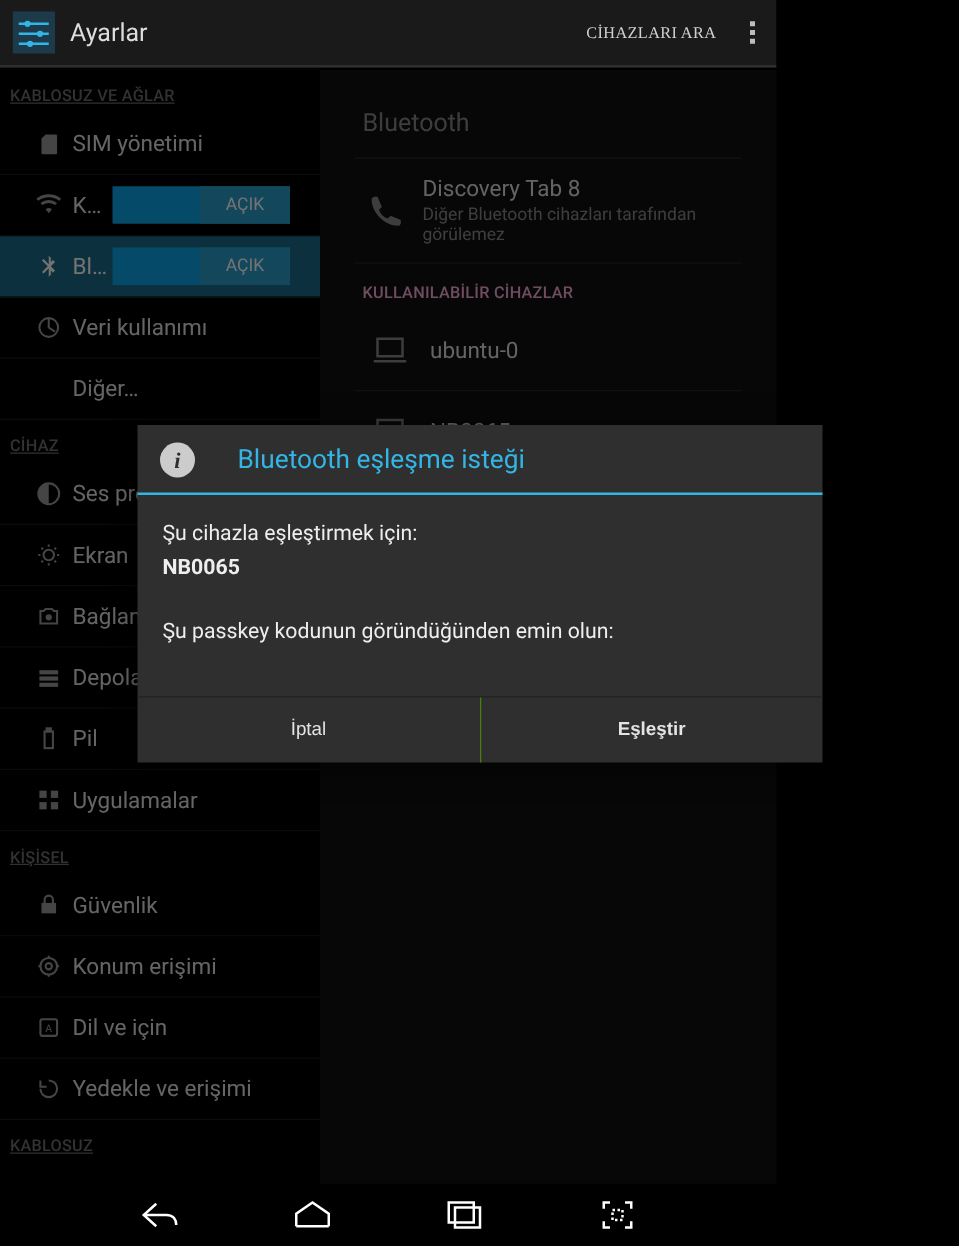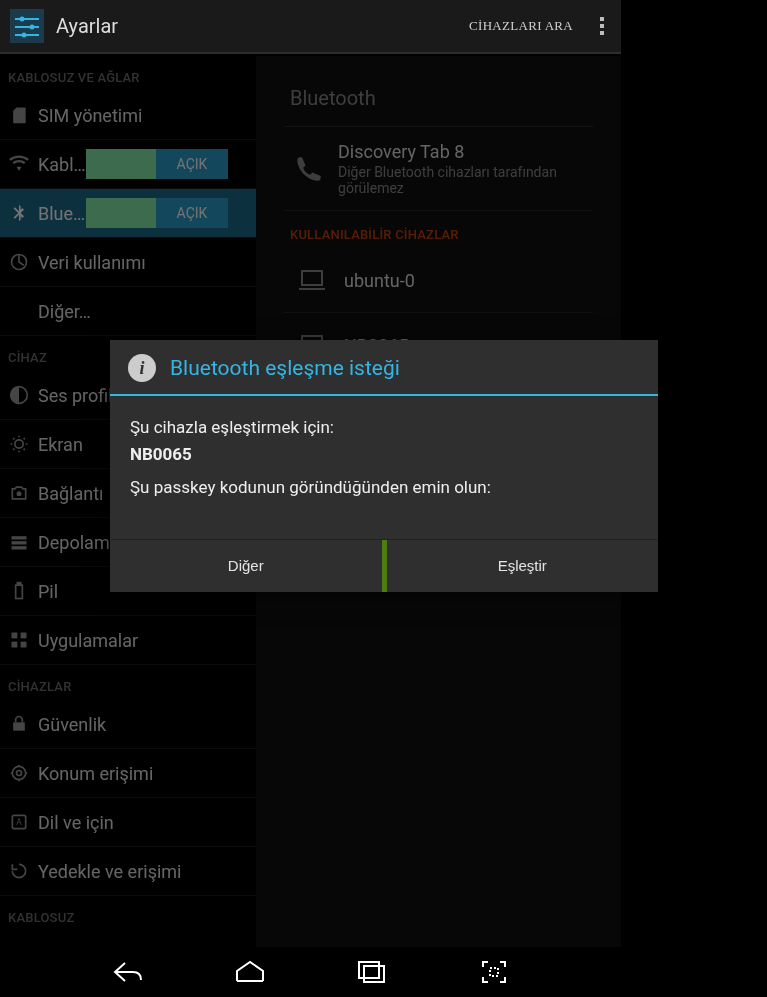"KABLOSUZ VE AĞLAR" .sidebar .section-header { text-decoration: none -> underline }
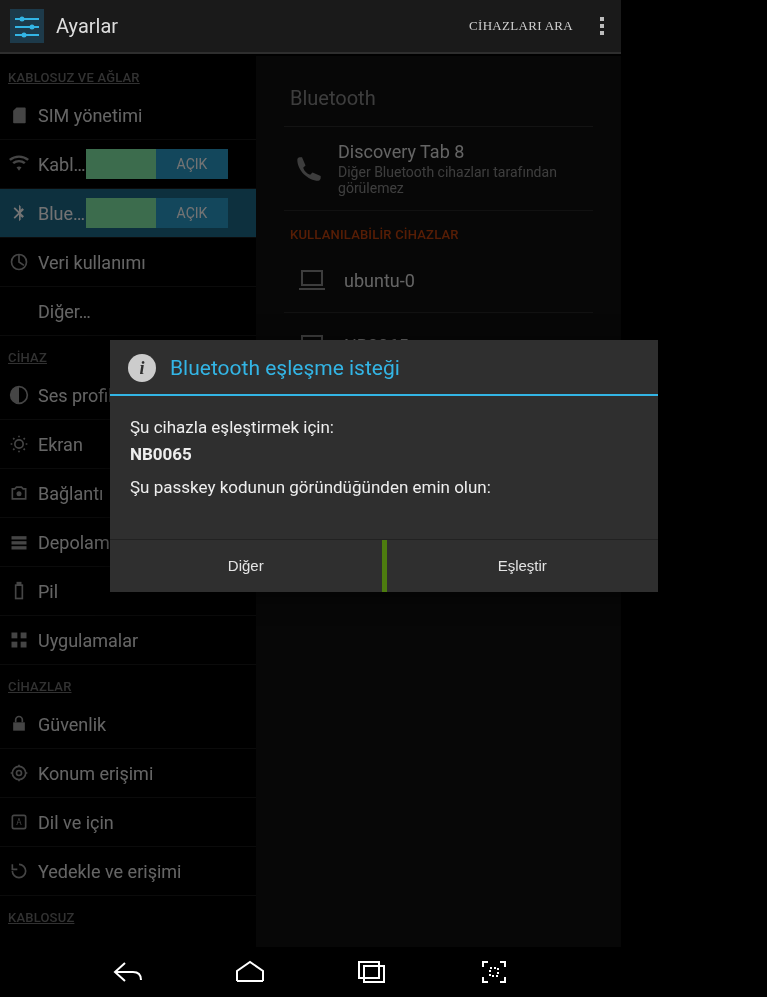"SIM yönetimi" .nav-item { padding: 0 4px -> 0 24px }
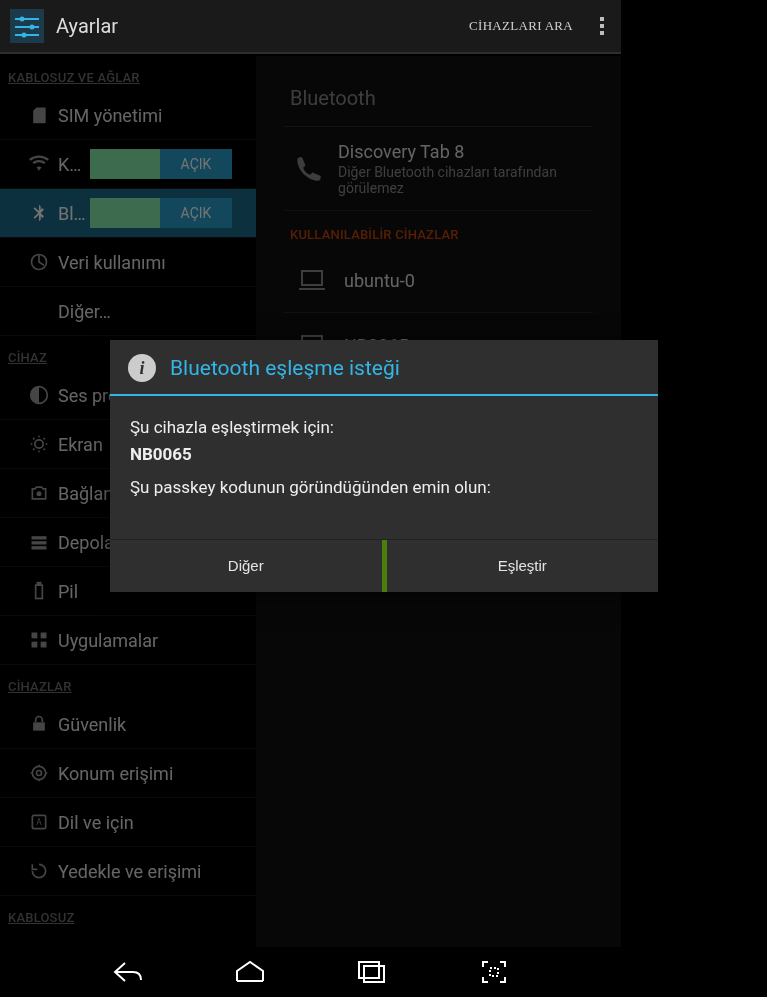"AÇIK" .toggle { background: #86efac -> #0ea5e9 }
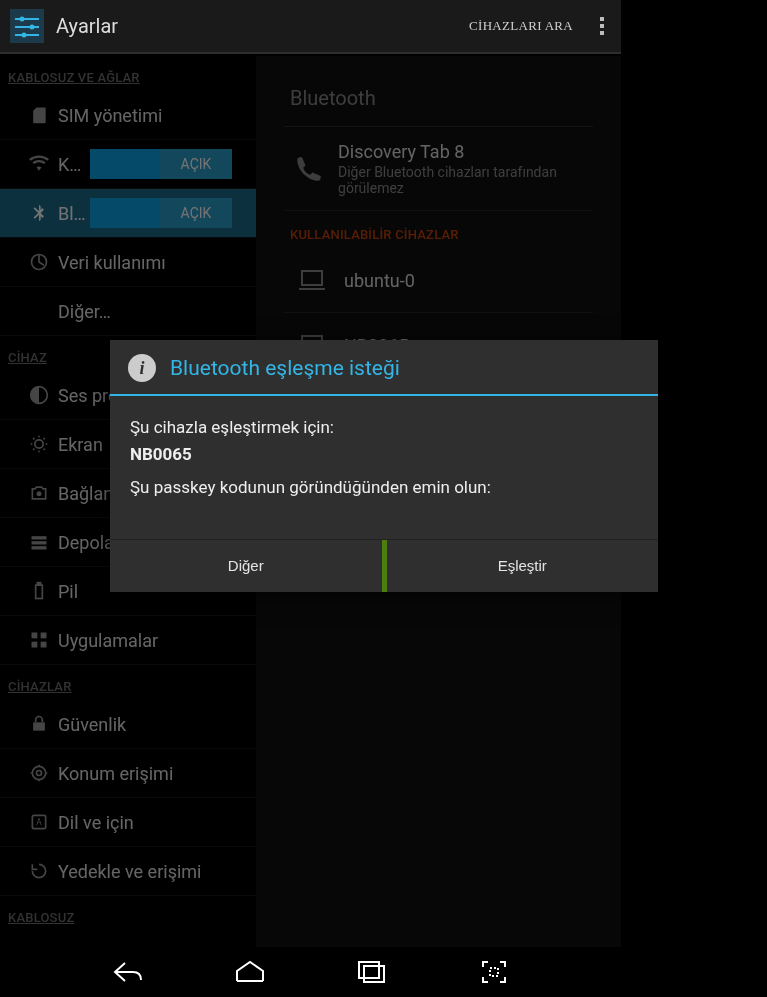"KULLANILABİLİR CİHAZLAR" .main .section-header { color: #c2410c -> #f9a8d4 }
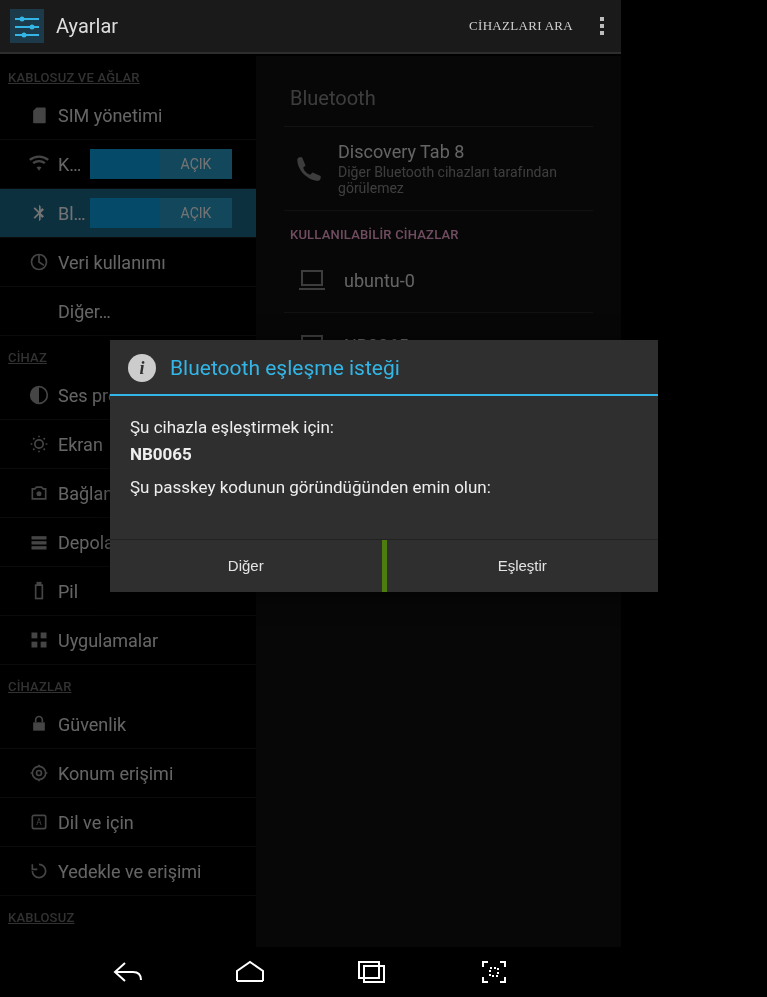"Bluetooth eşleşme isteği" .dialog-title .text { margin-left: none -> 20px }
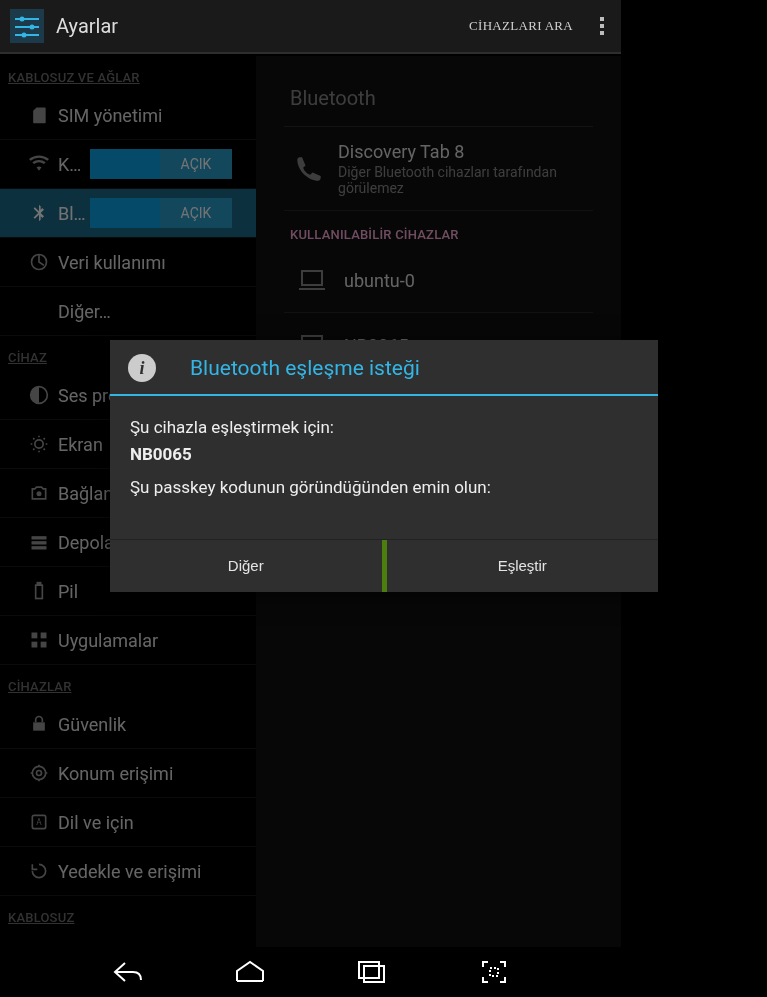"Şu cihazla eşleştirmek için:" .dialog-body .group { margin-bottom: 10px -> 28px }
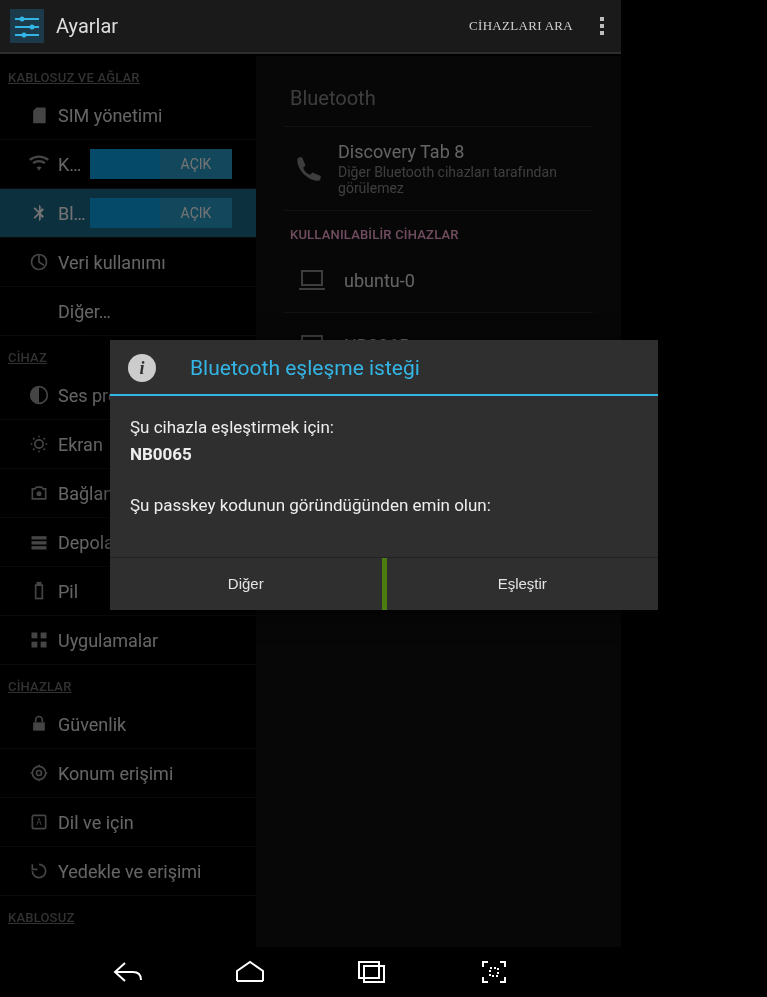"Diğer" button { text: Diğer -> İptal }
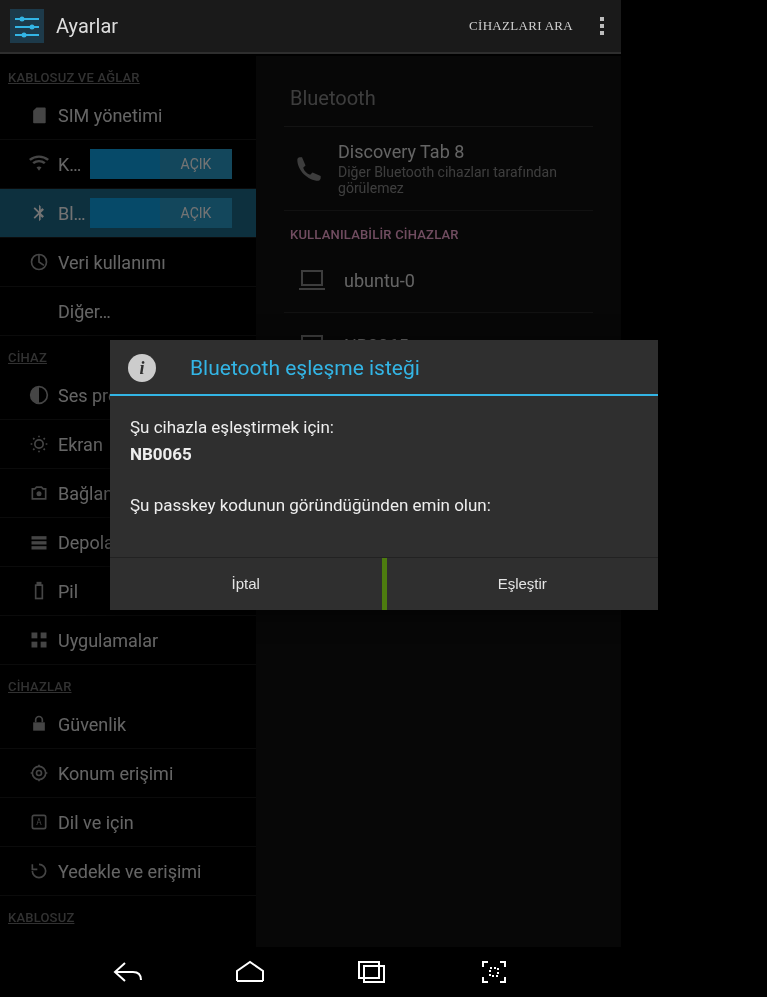"Eşleştir" .dialog-buttons button + button { border-left: 5px solid #4d7c0f -> 1px solid #4d7c0f; font-weight: none -> bold }
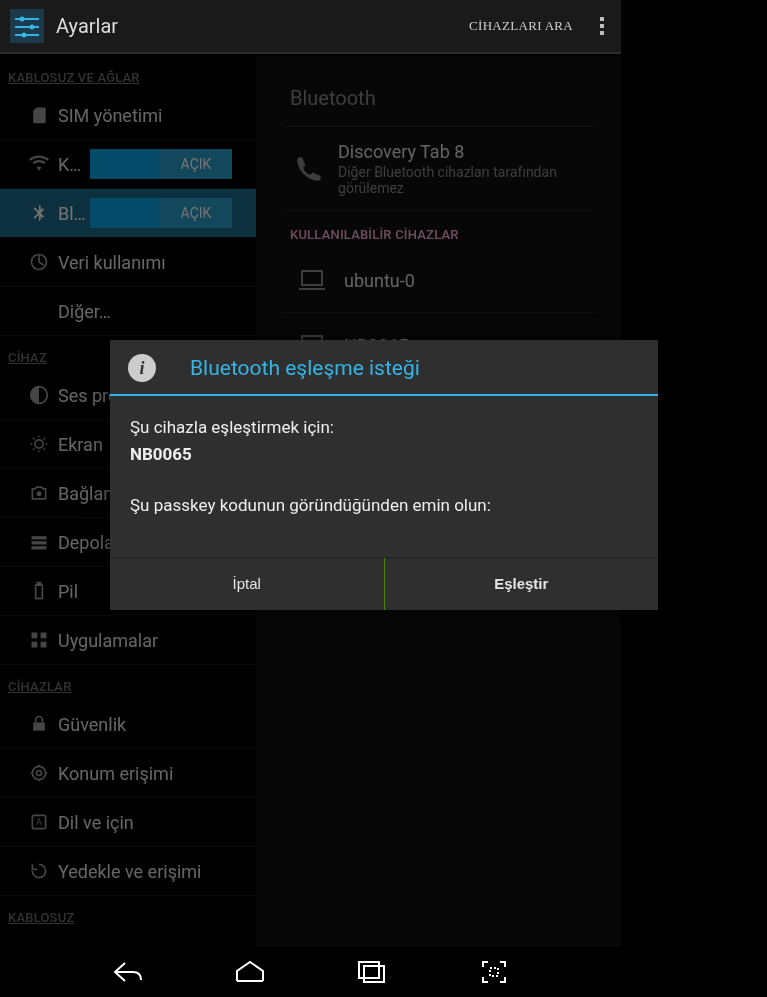"CİHAZLAR" div.section-header { text: CİHAZLAR -> KİŞİSEL }
